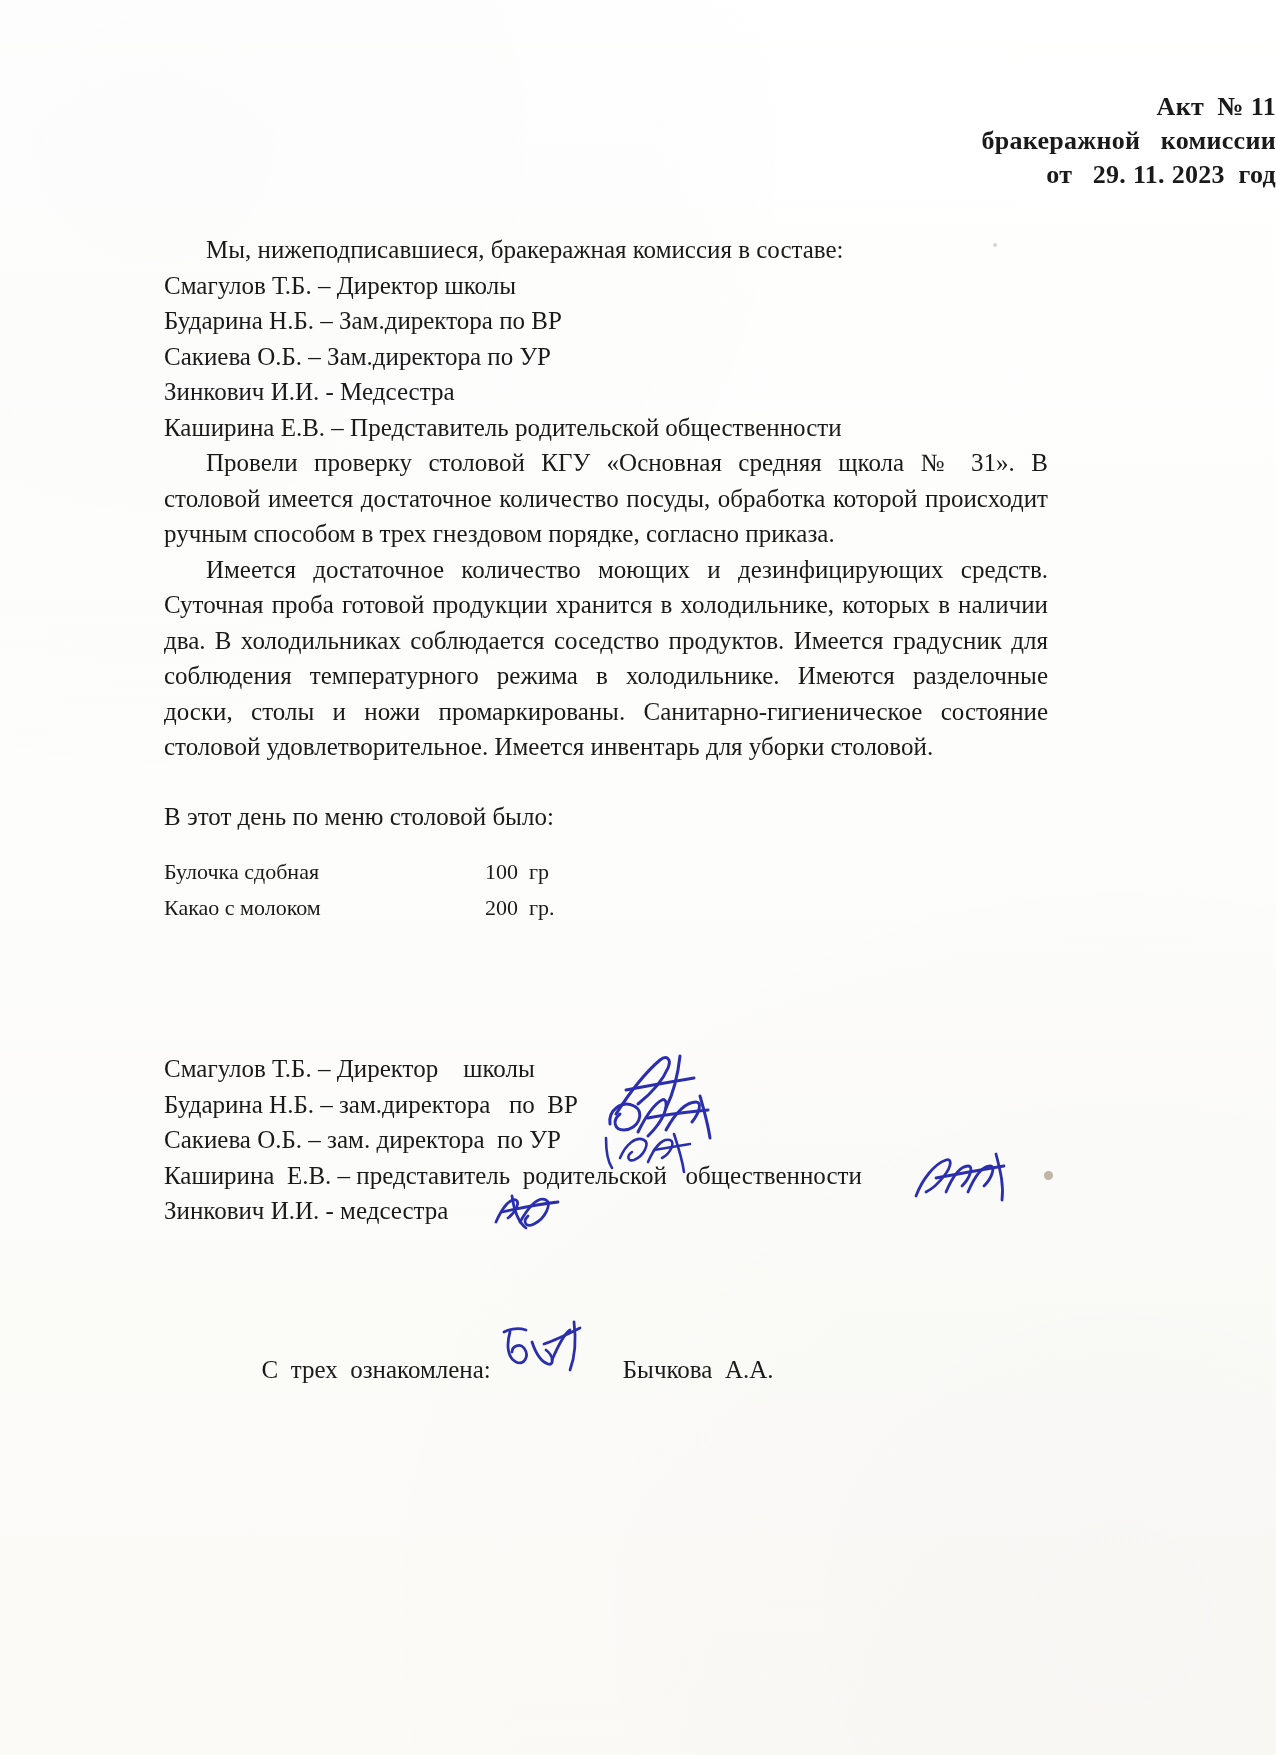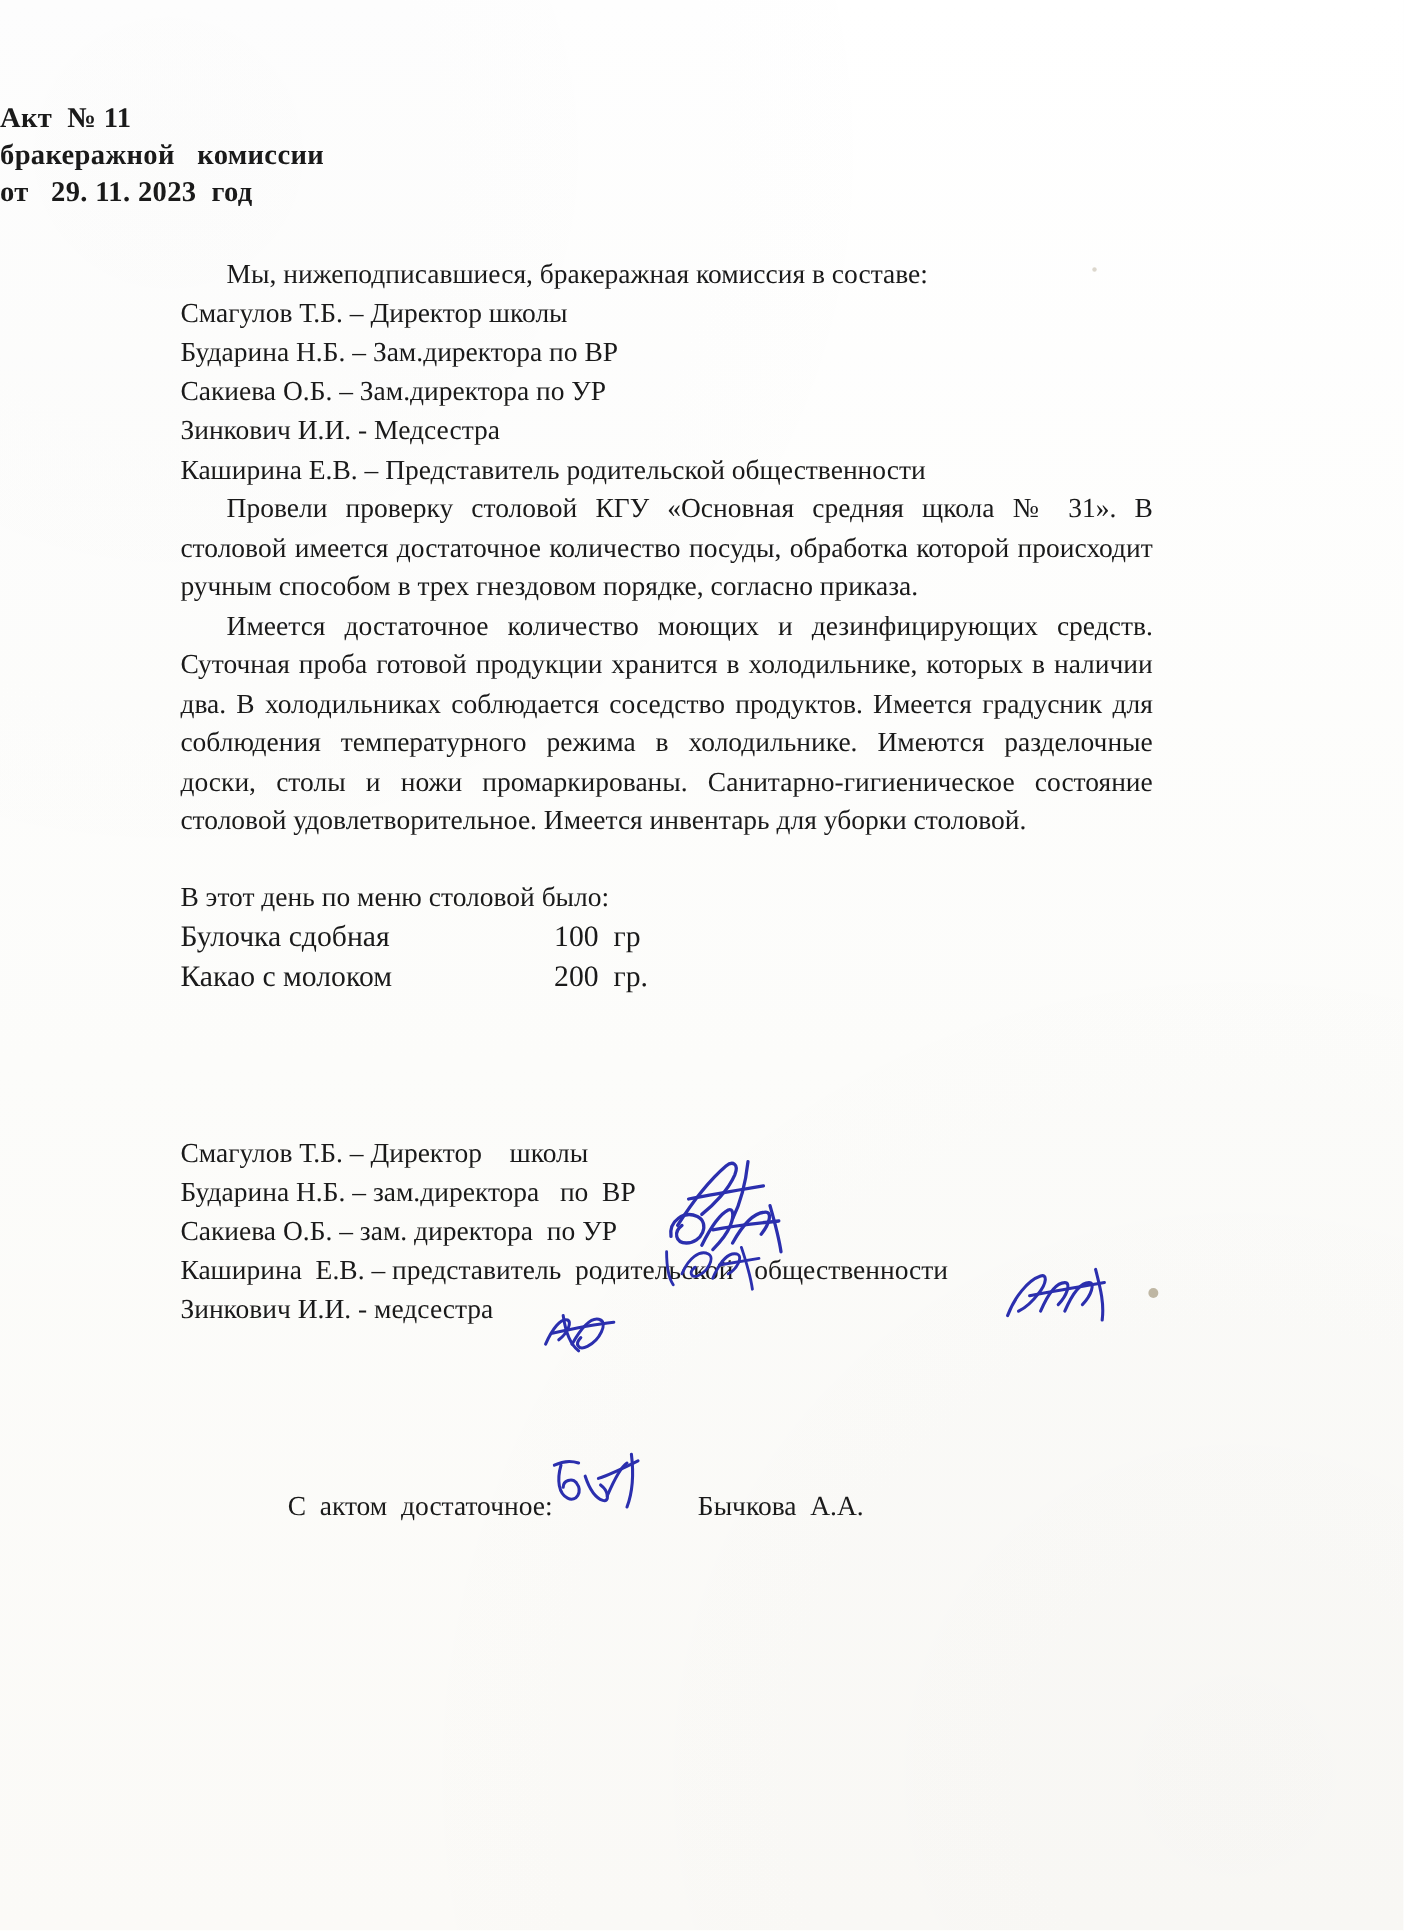"Акт № 11" .title-block { text-align: left -> right }
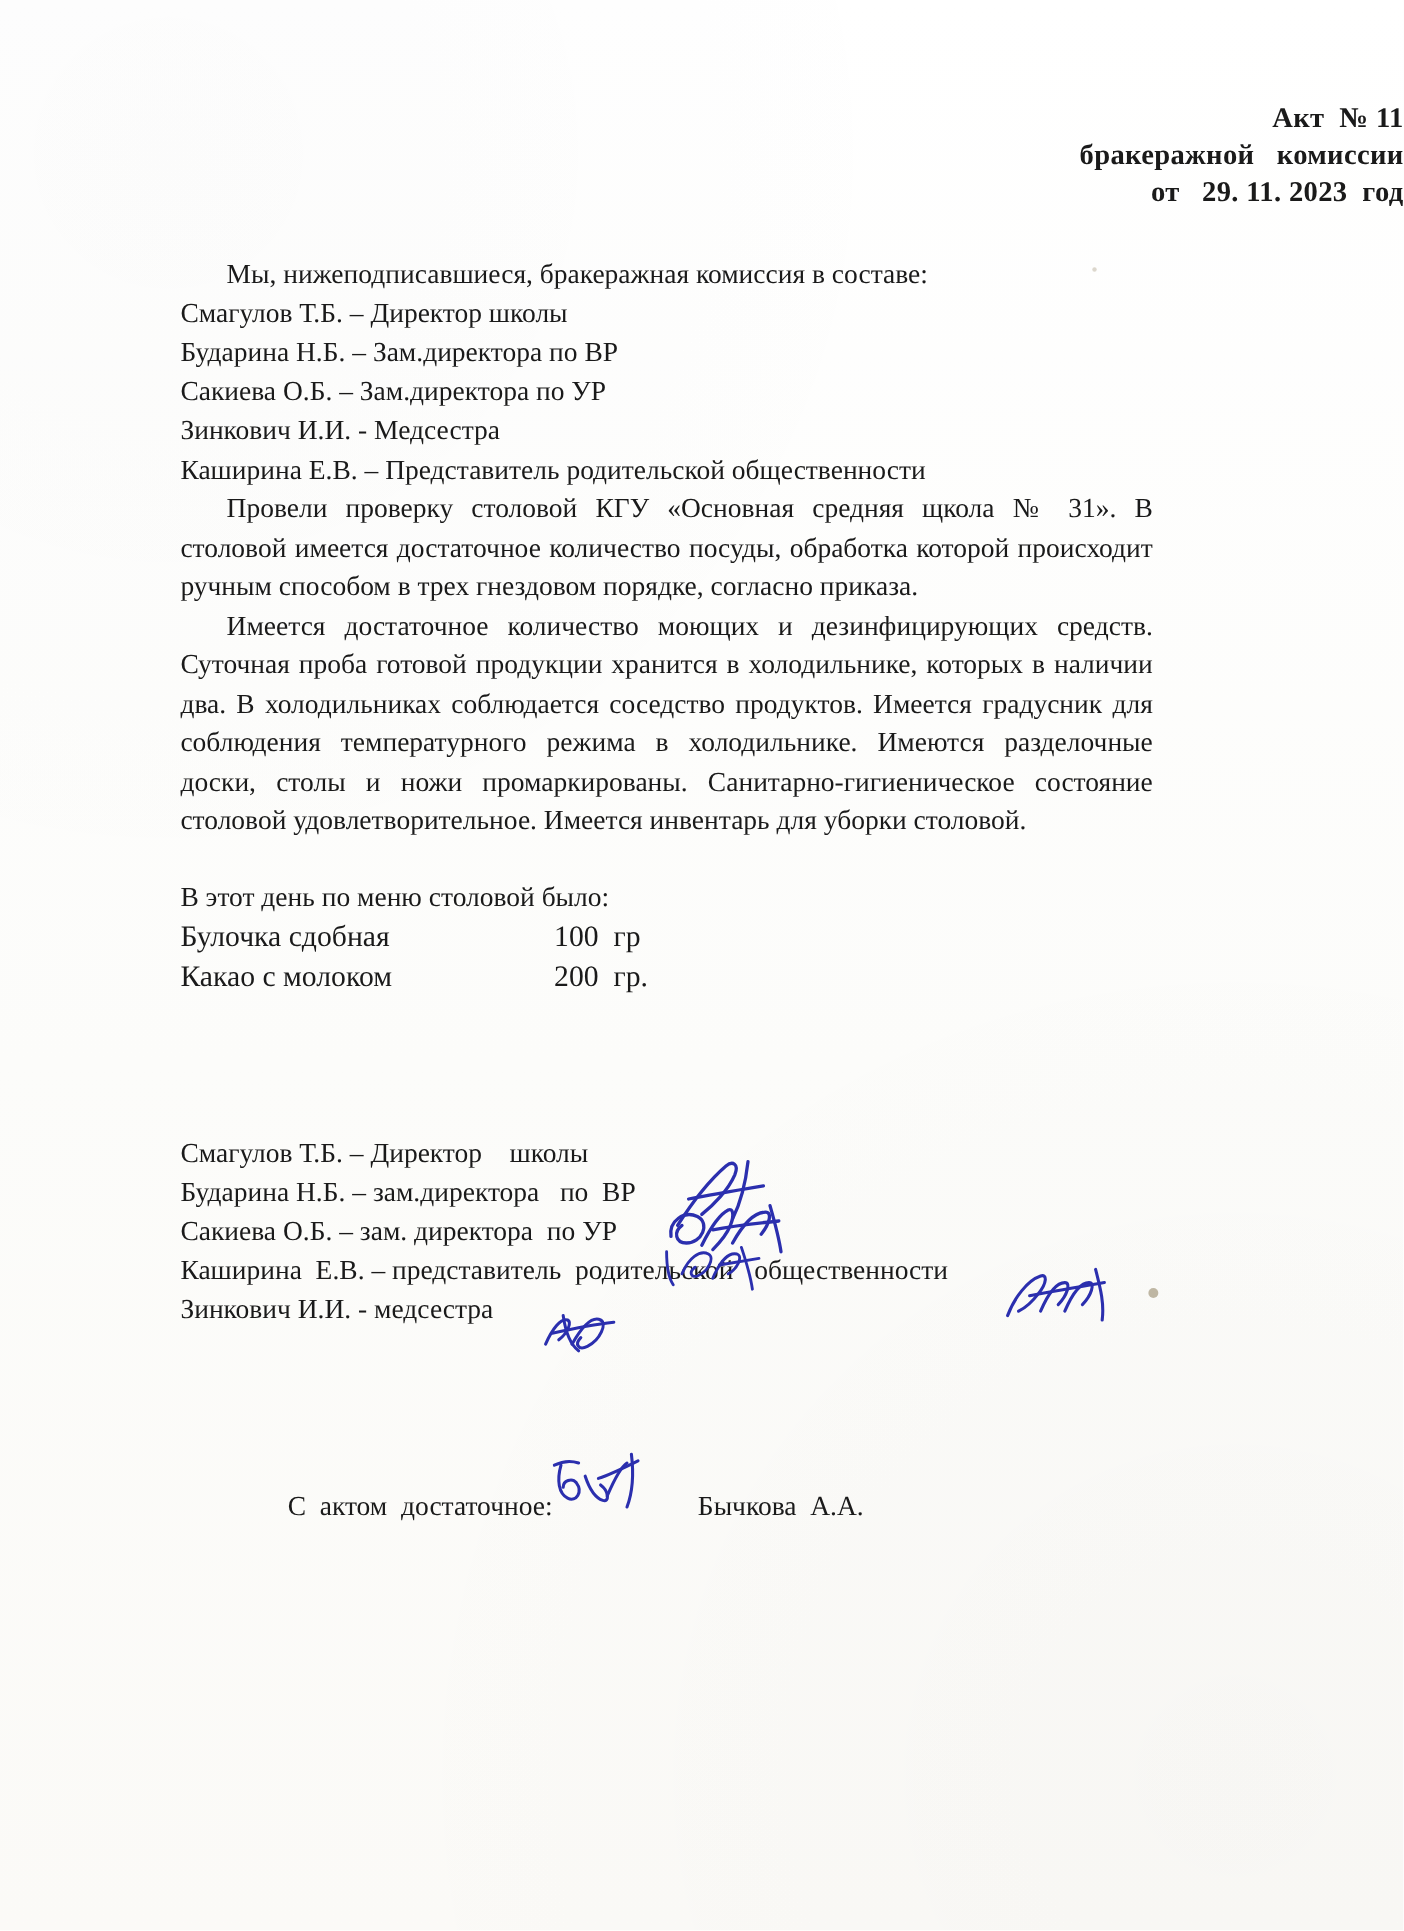"Булочка сдобная" .menu-table { font-size: 27px -> 22px; margin-top: none -> 20px }
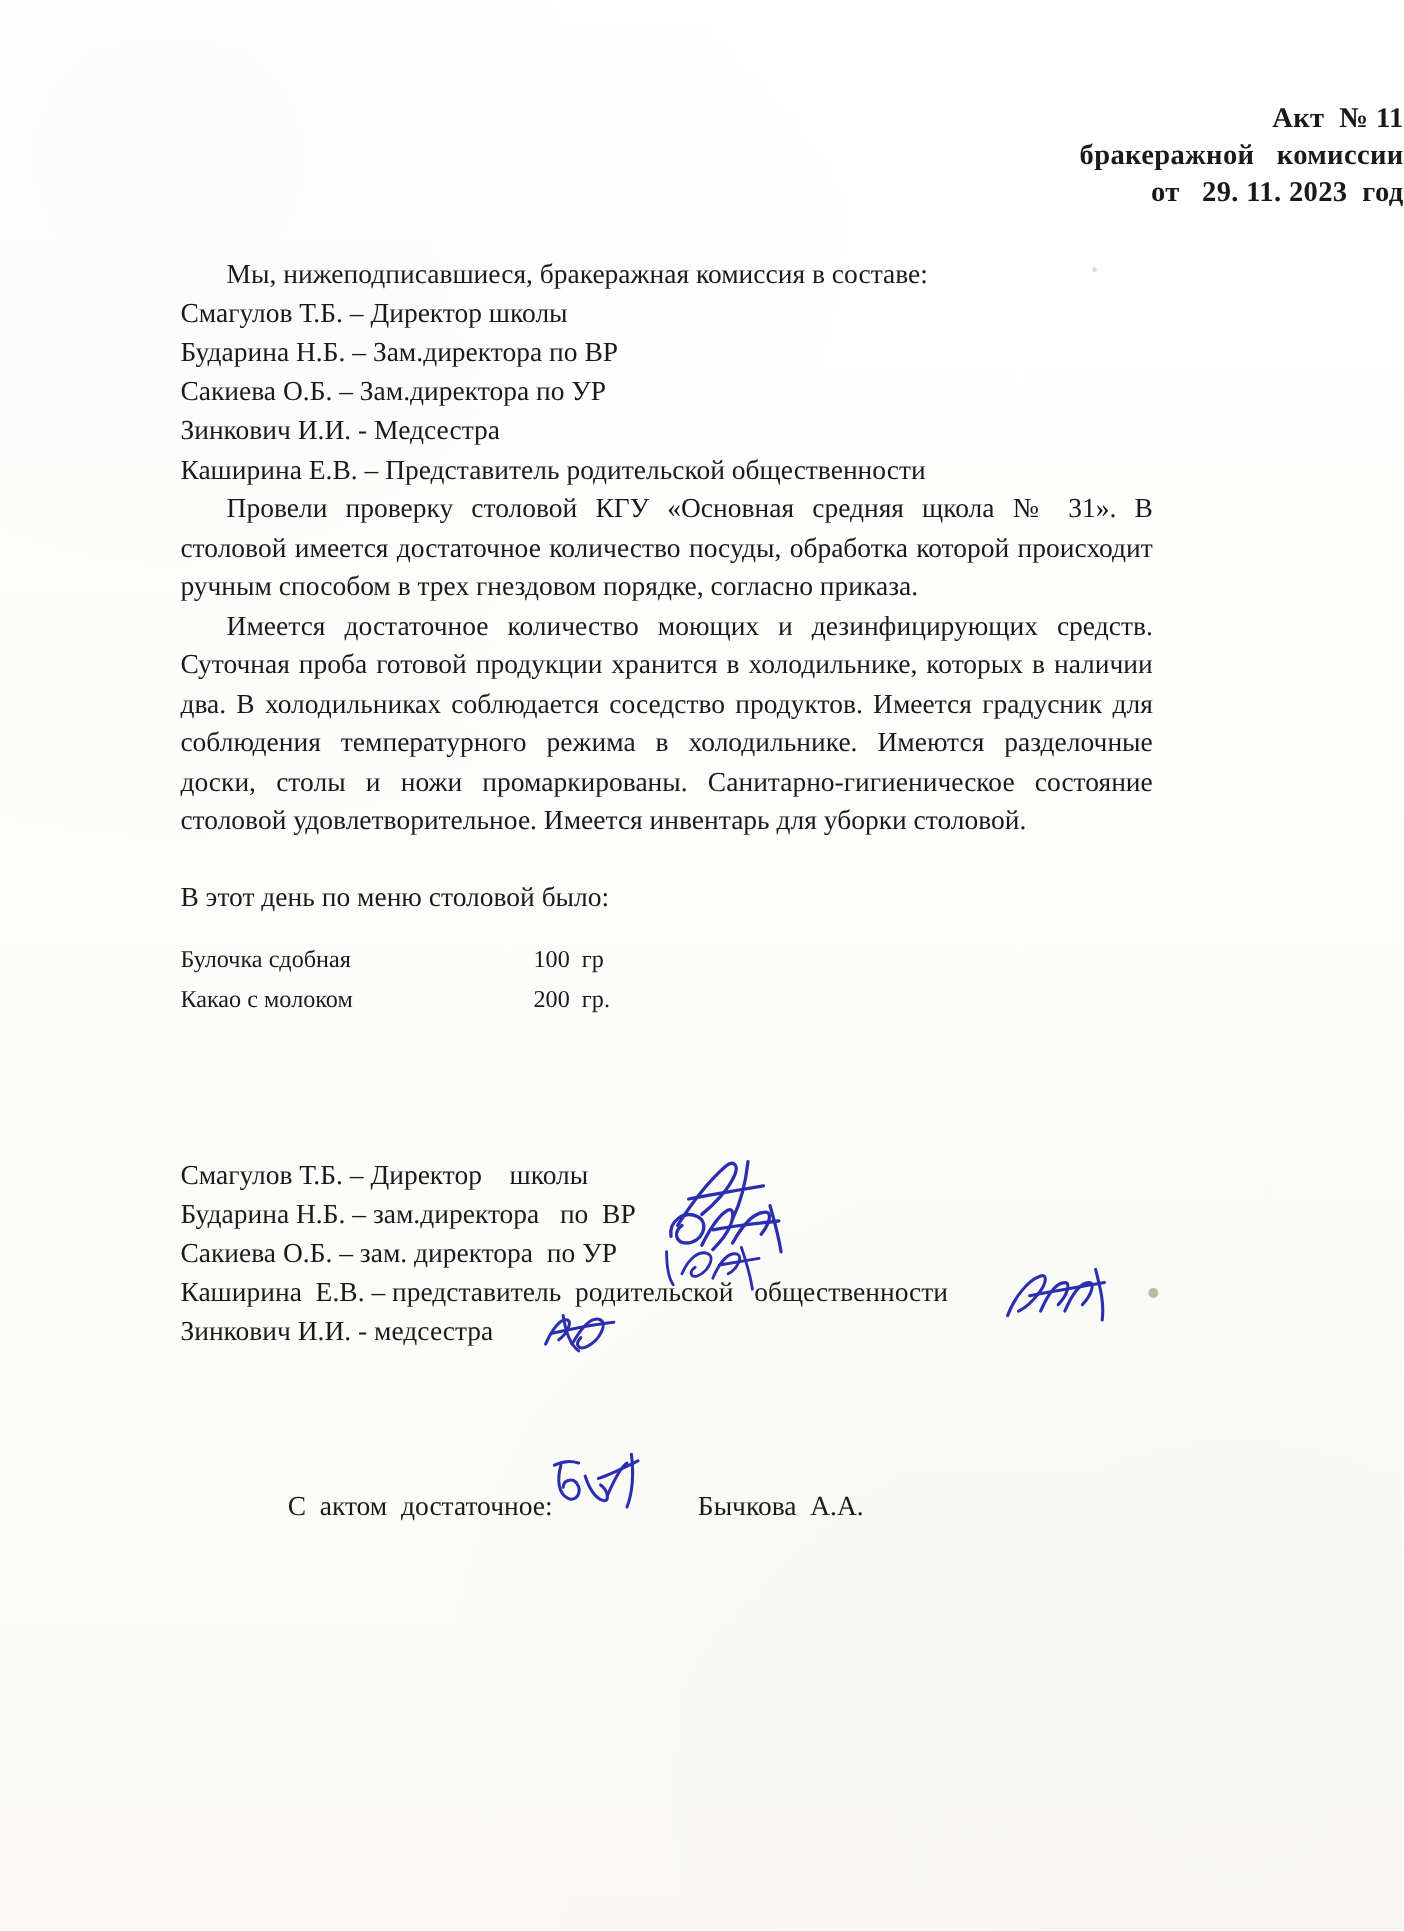"С актом достаточное:" span { text: актом  достаточное -> трех  ознакомлена }
